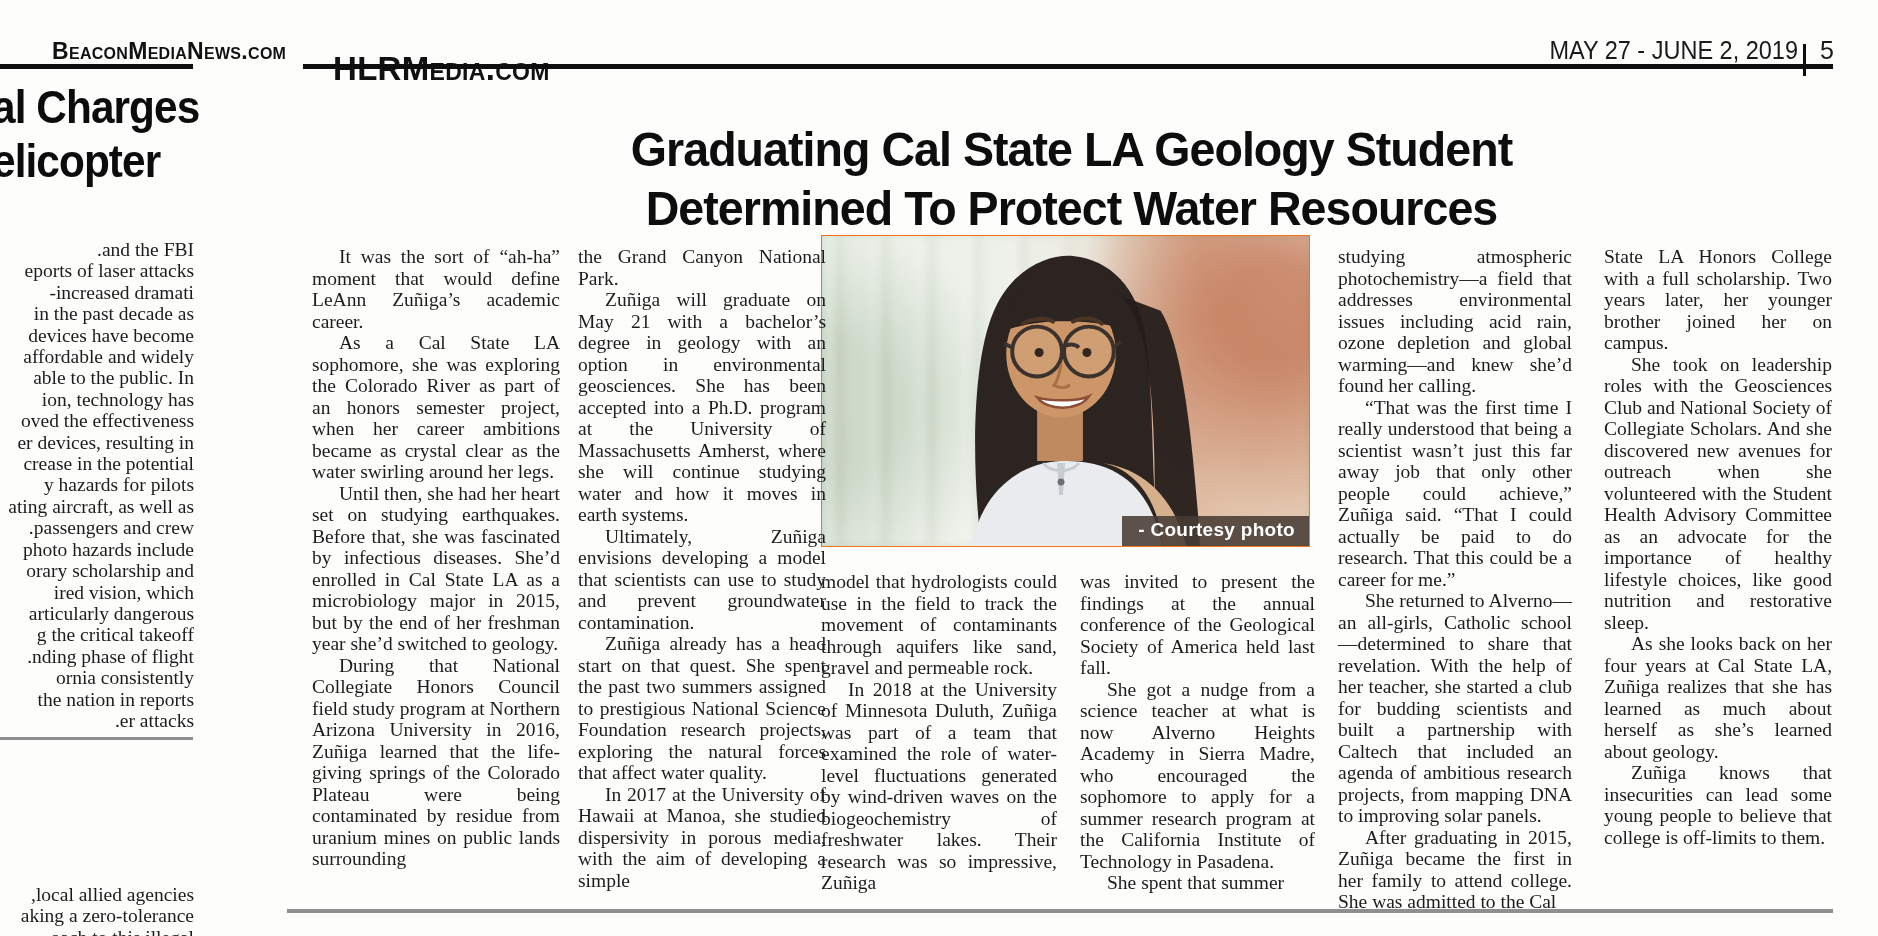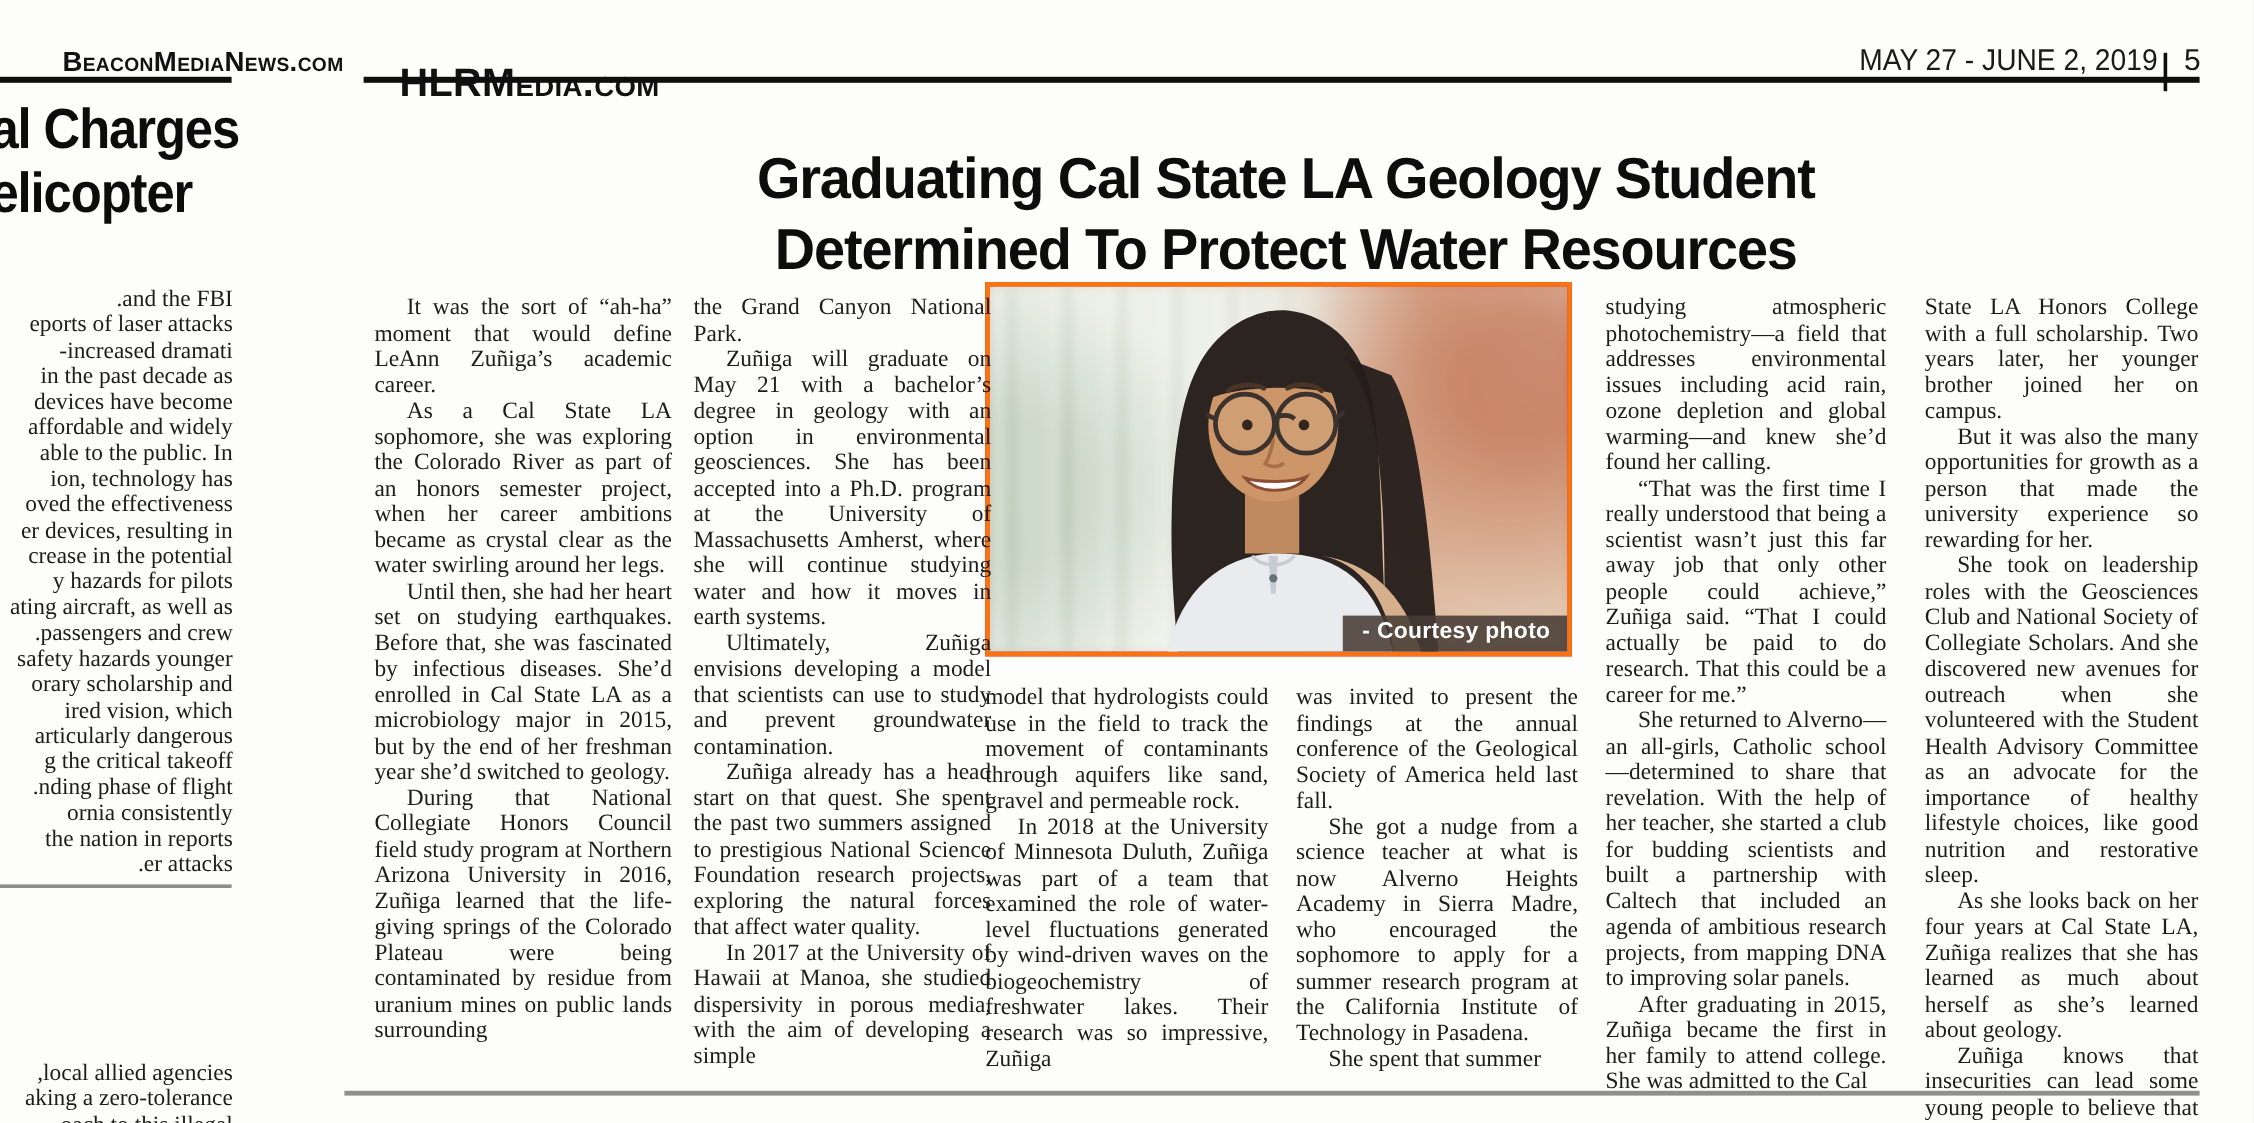"But it was also the" p.para { html: <p>But it was also the many opportunities for growth as a person that made the university experience so rewarding for her.</p> -> none }
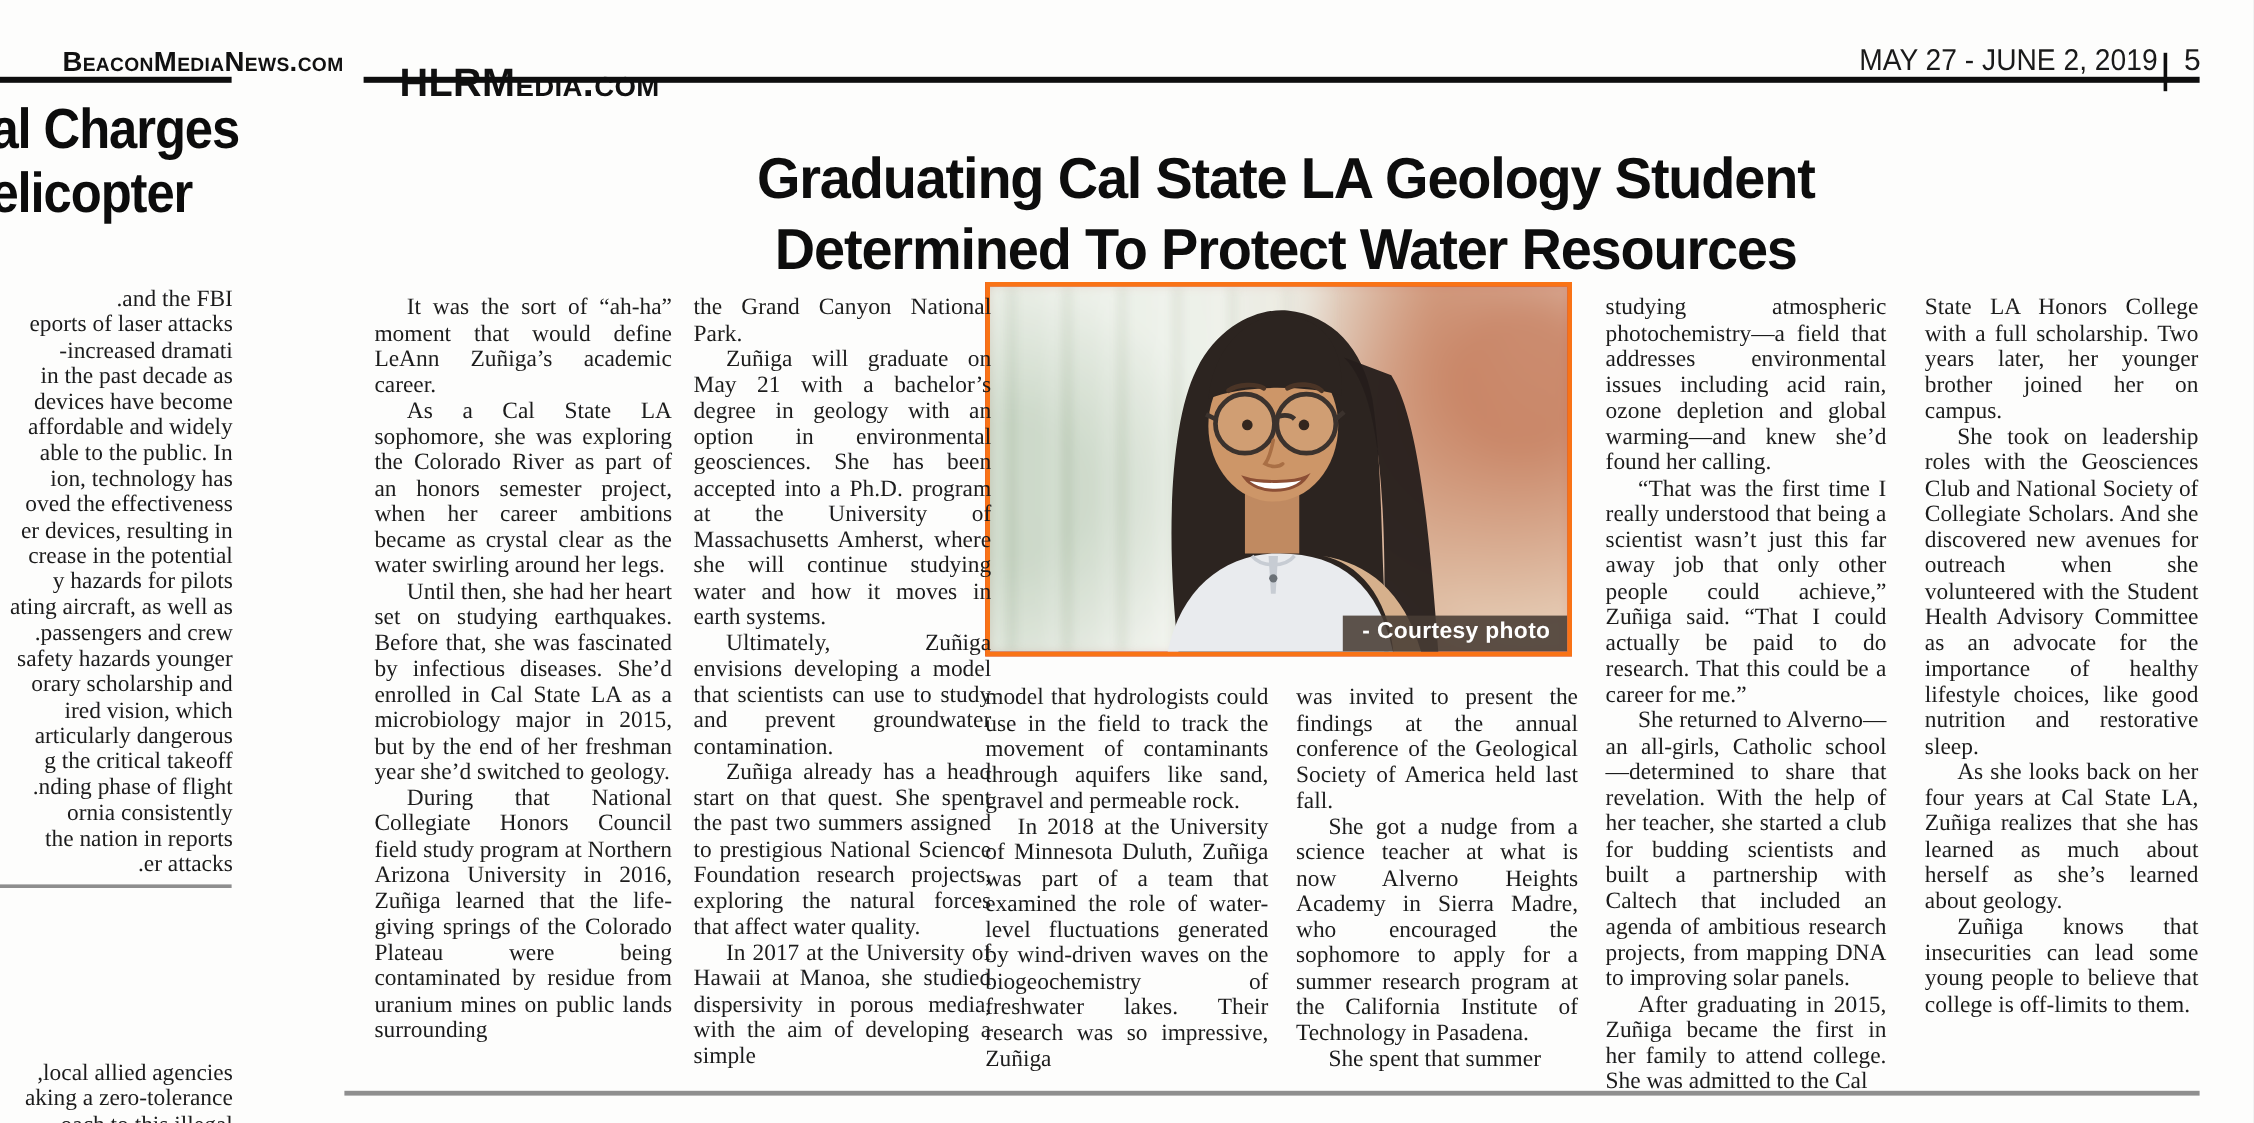"- Courtesy photo" .photo { background: #b91c1c -> #15803d; border: 4px solid #f97316 -> 1px solid #f97316 }
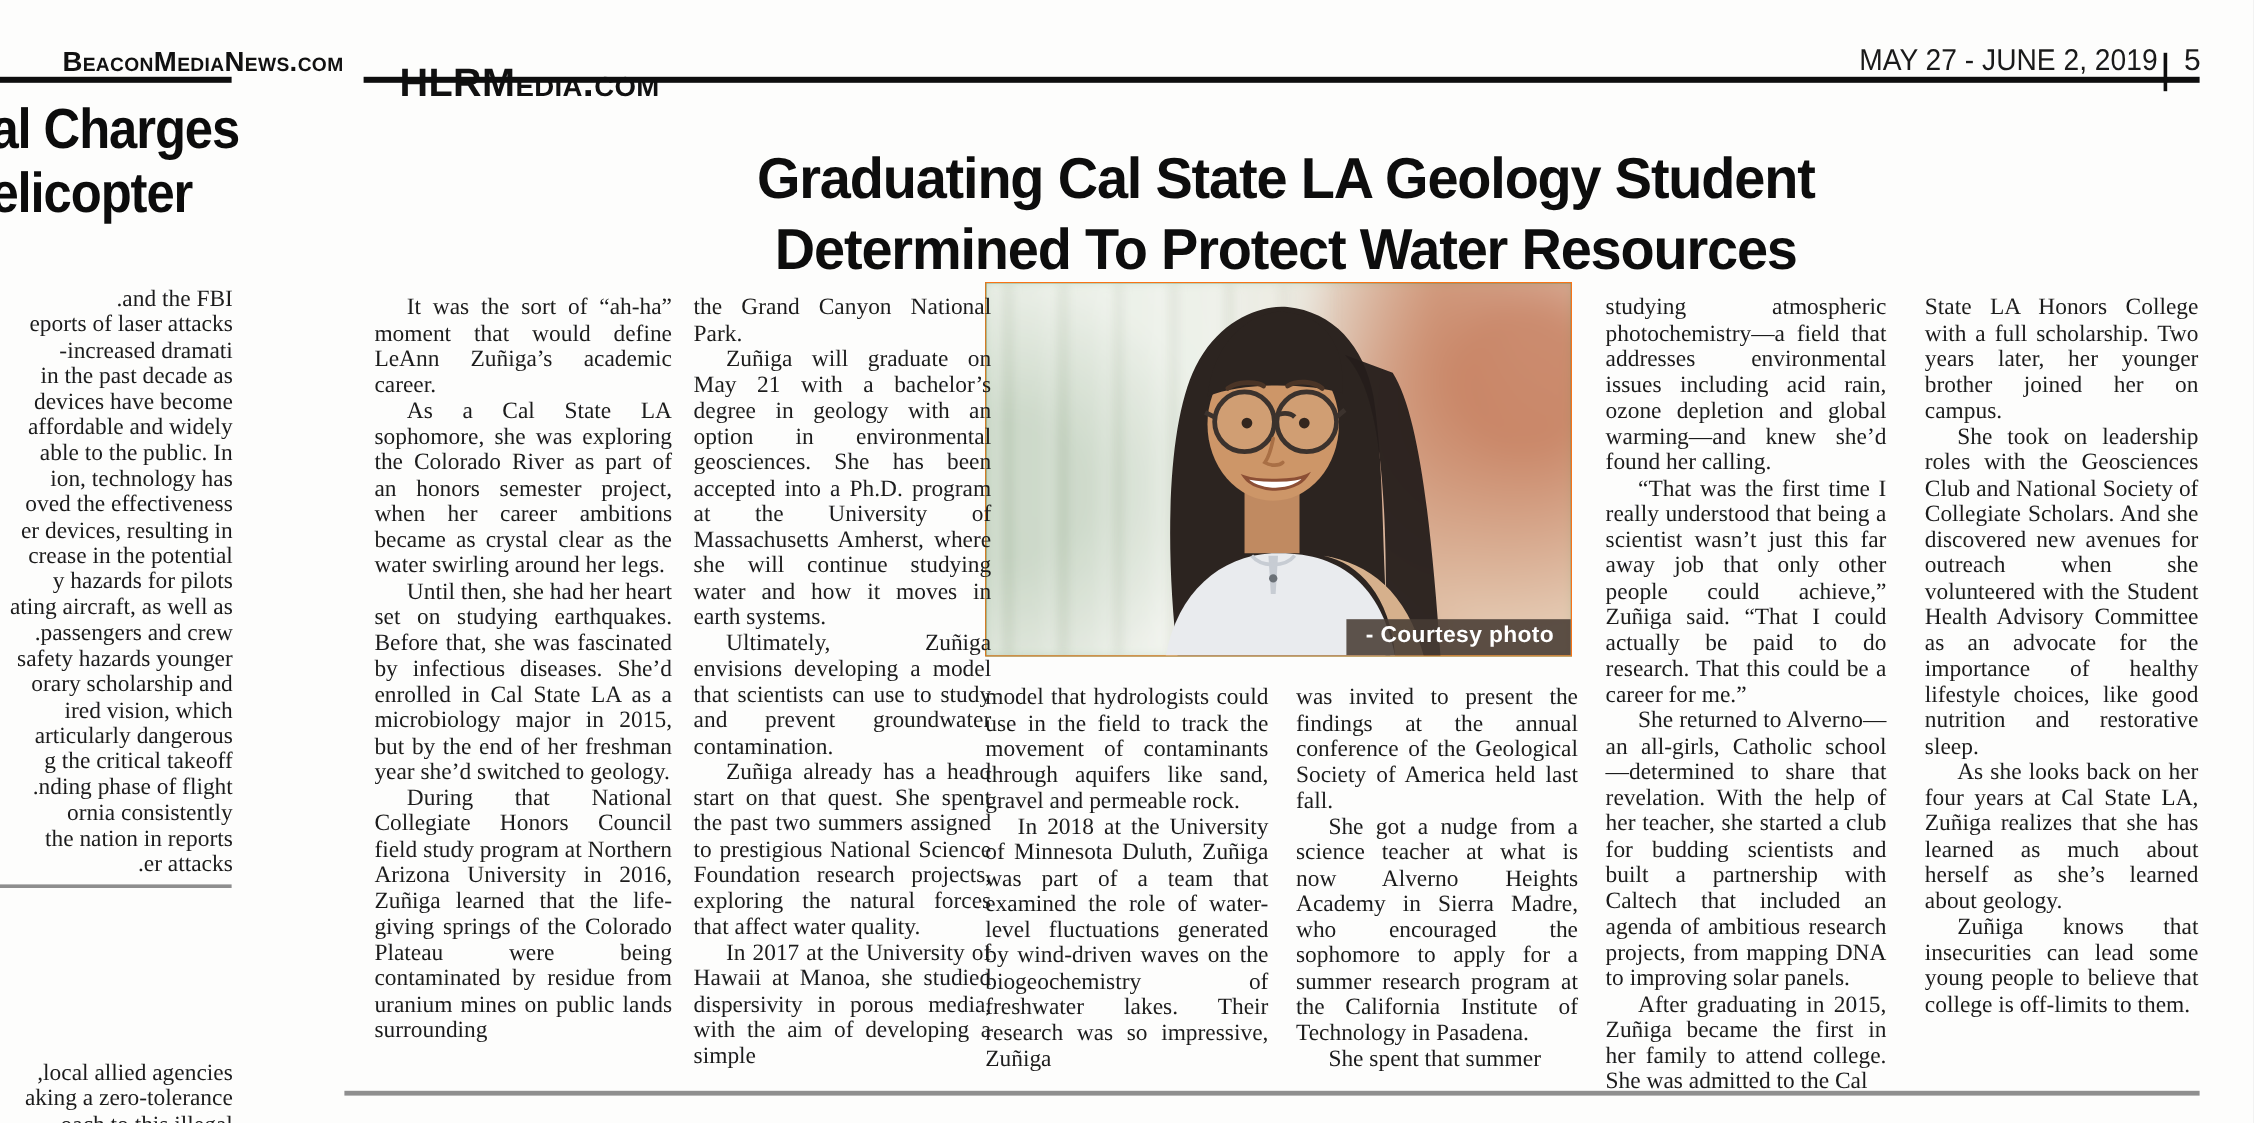"safety hazards younger" div.frag-line { text: safety hazards younger -> photo hazards include }
